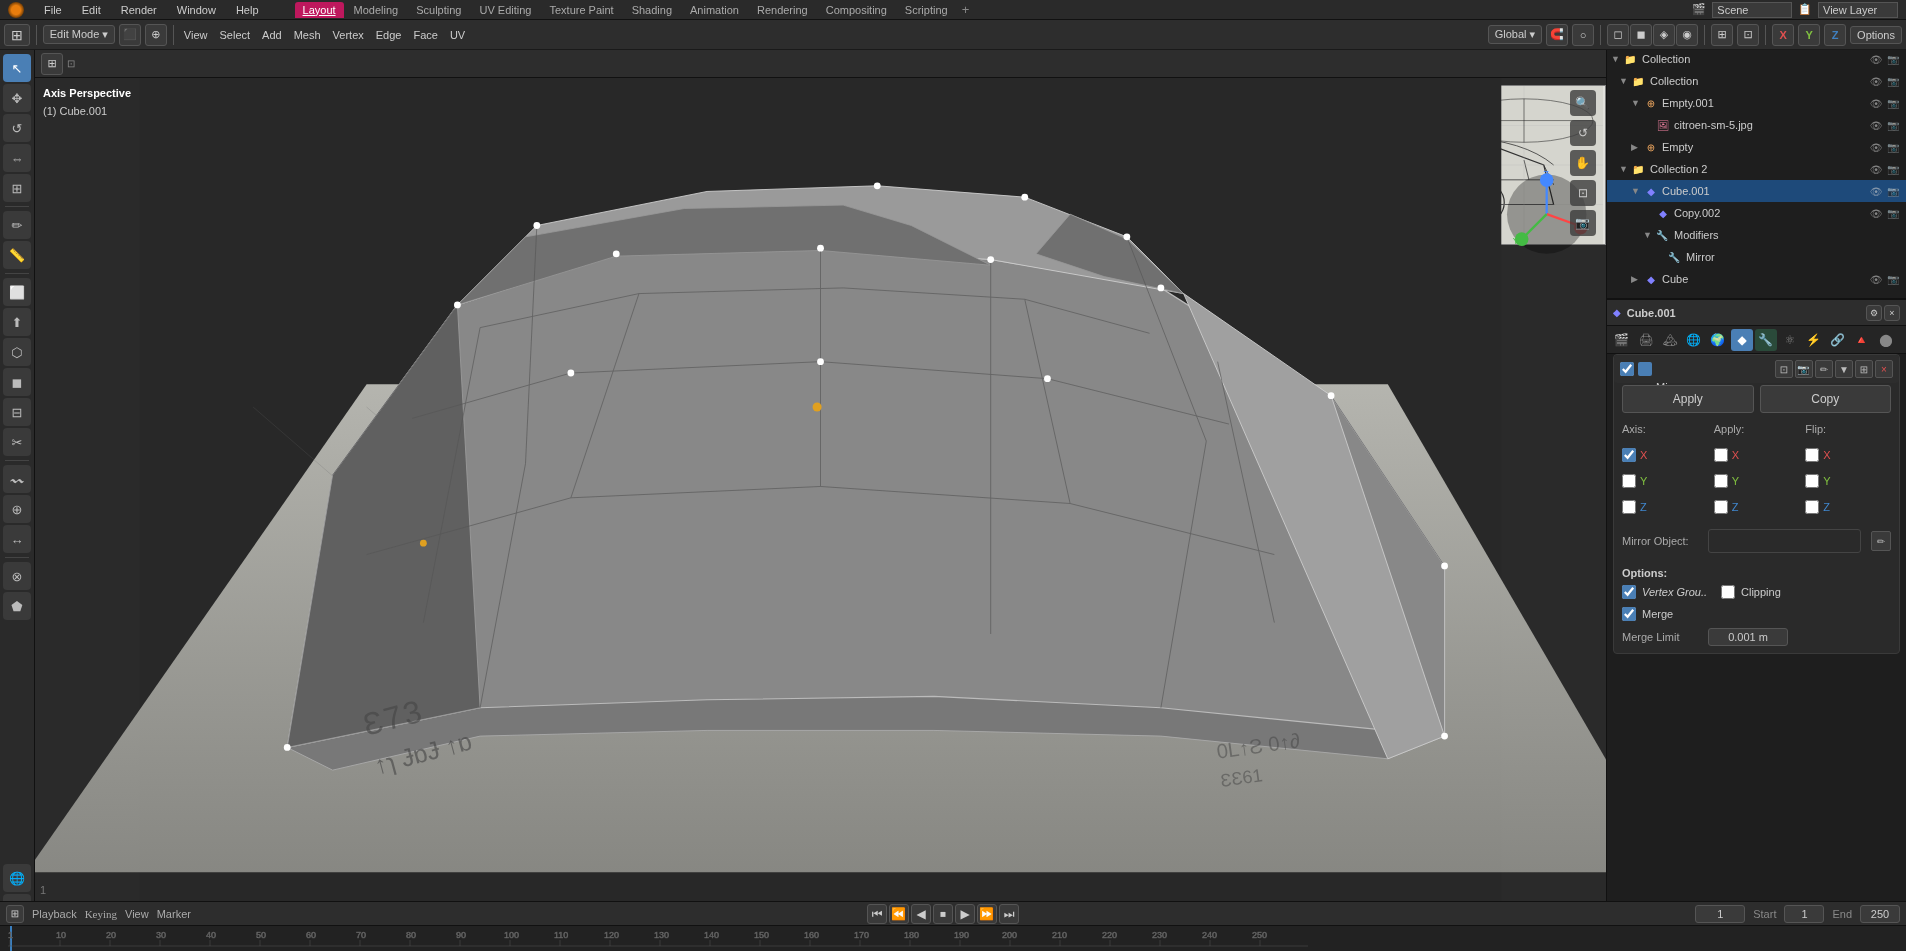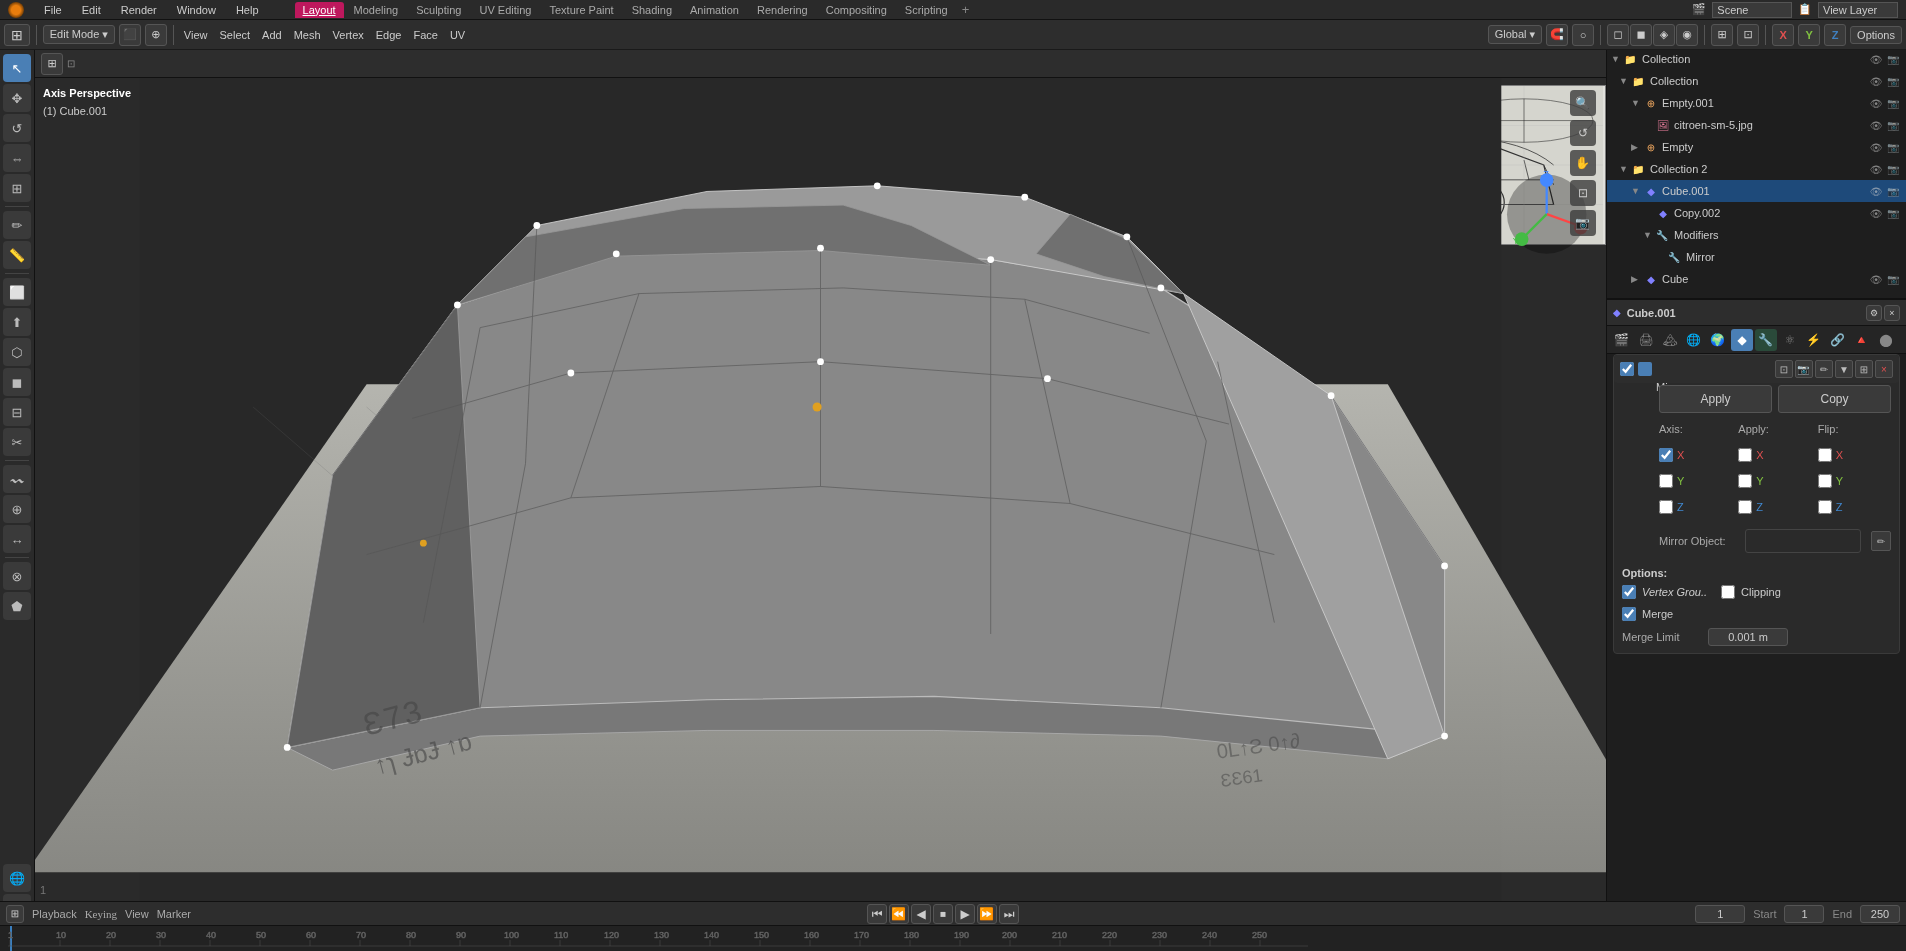"Apply" .prop-row { margin-left: 37px -> none }
